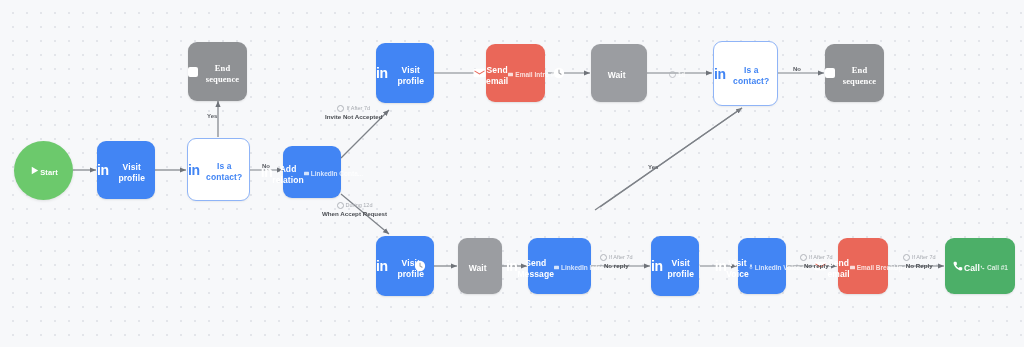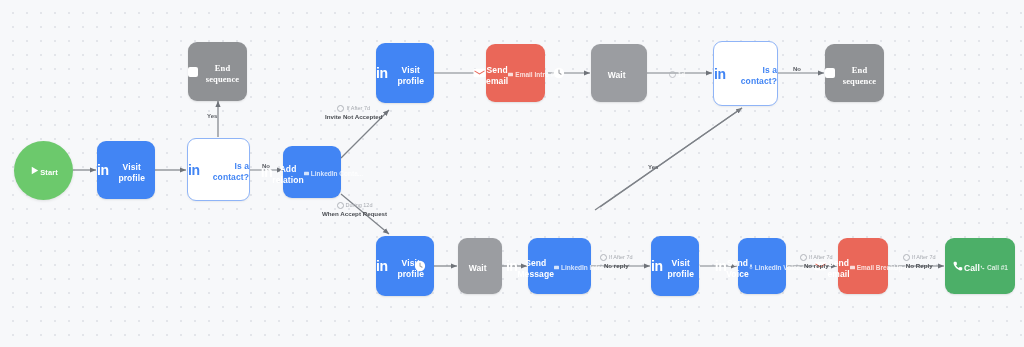"Is a contact?" .n-decision .ntitle { text-align: right -> none }
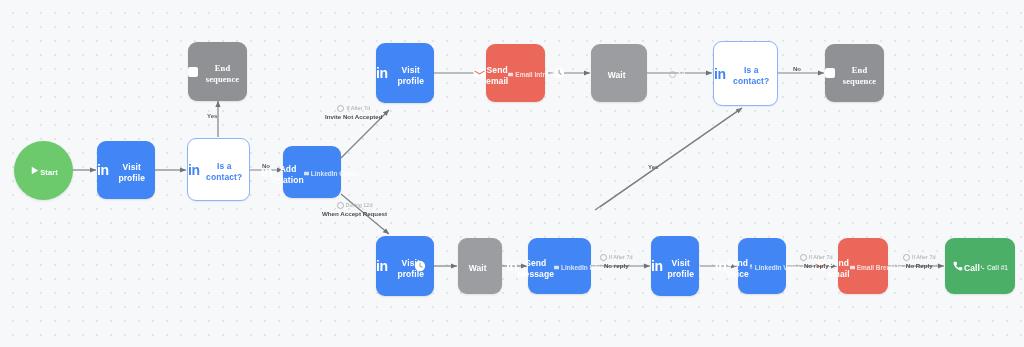"Send Voice" div.ntitle { text: Send -> Visit }
